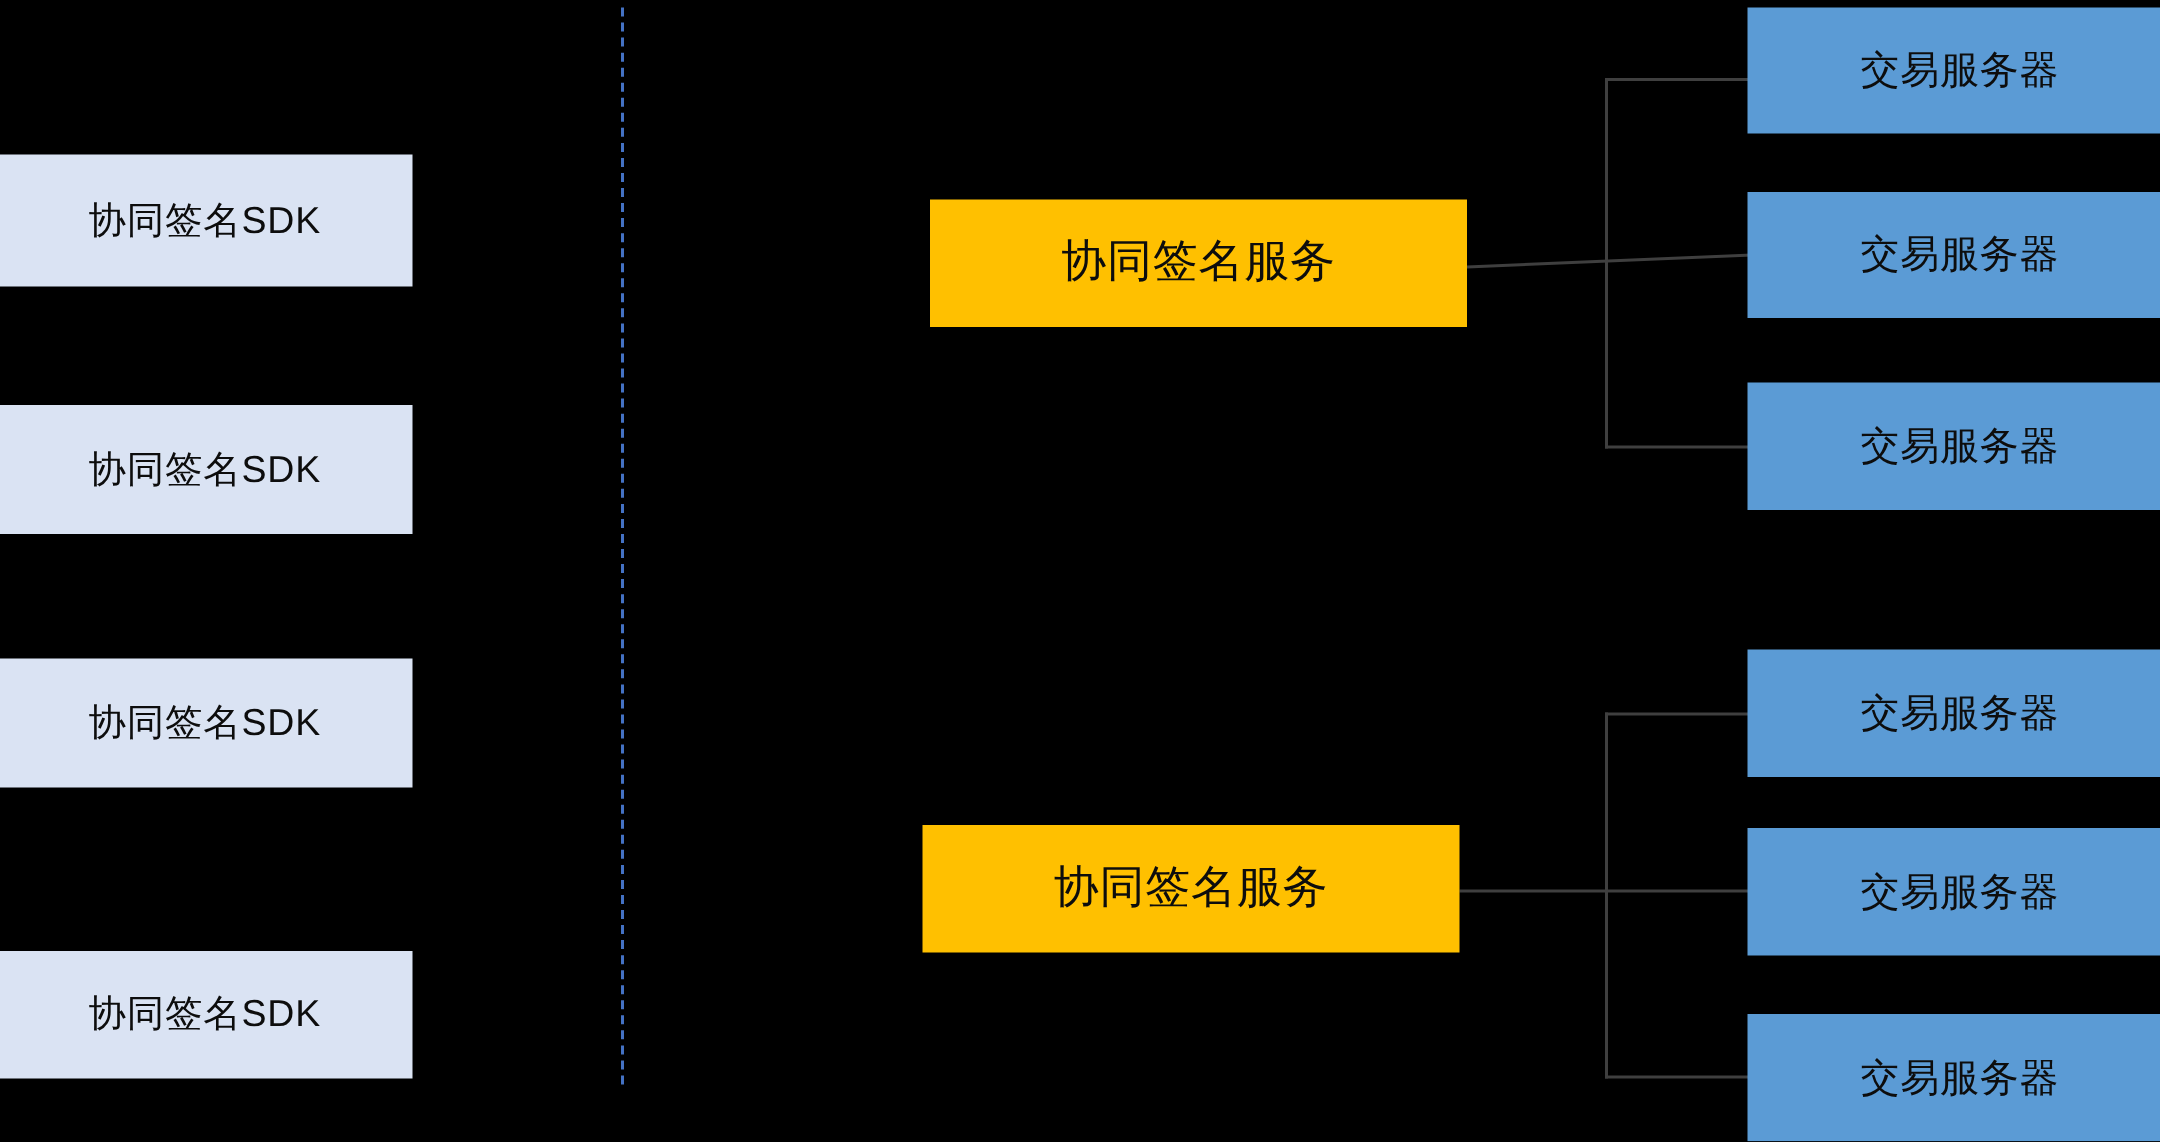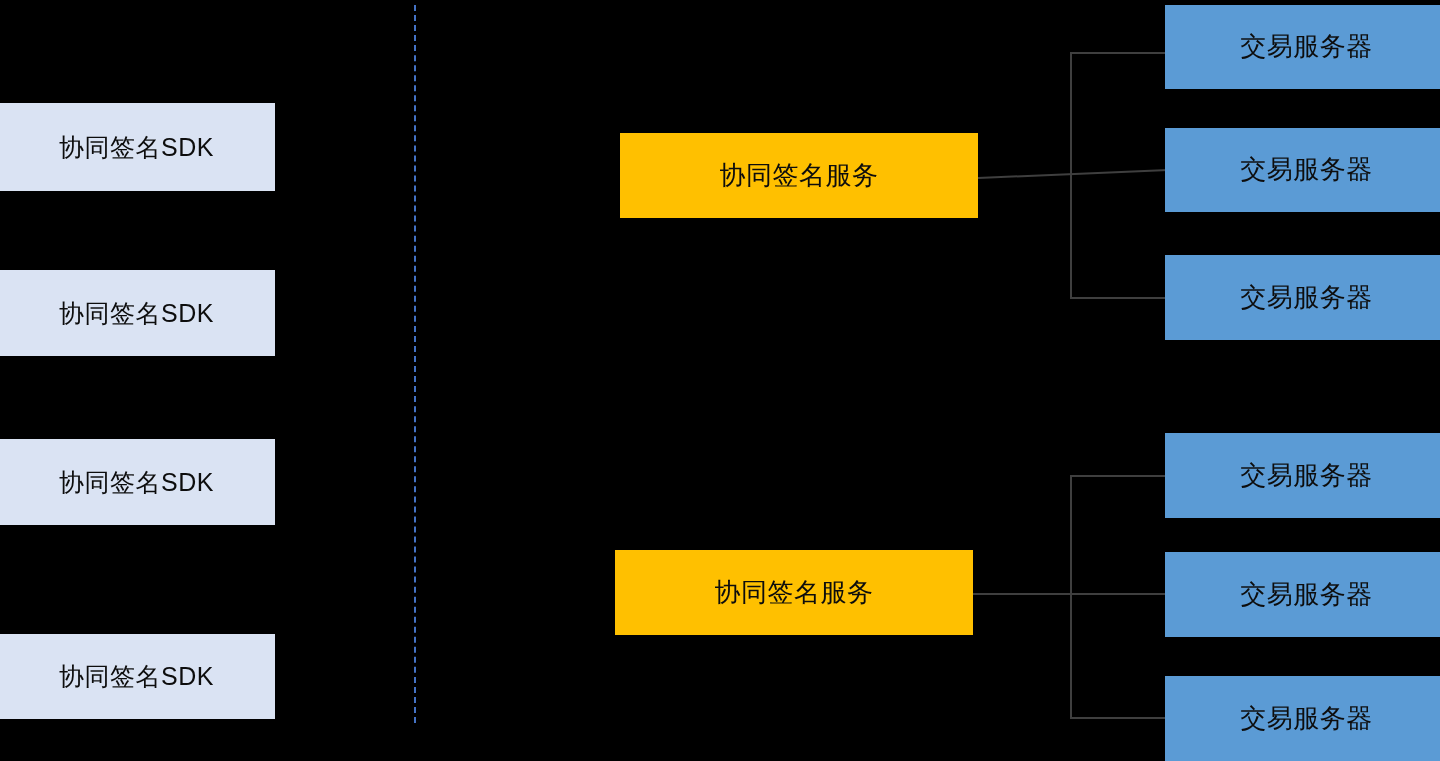"协同签名服务" .node.service { font-size: 26px -> 30px }
